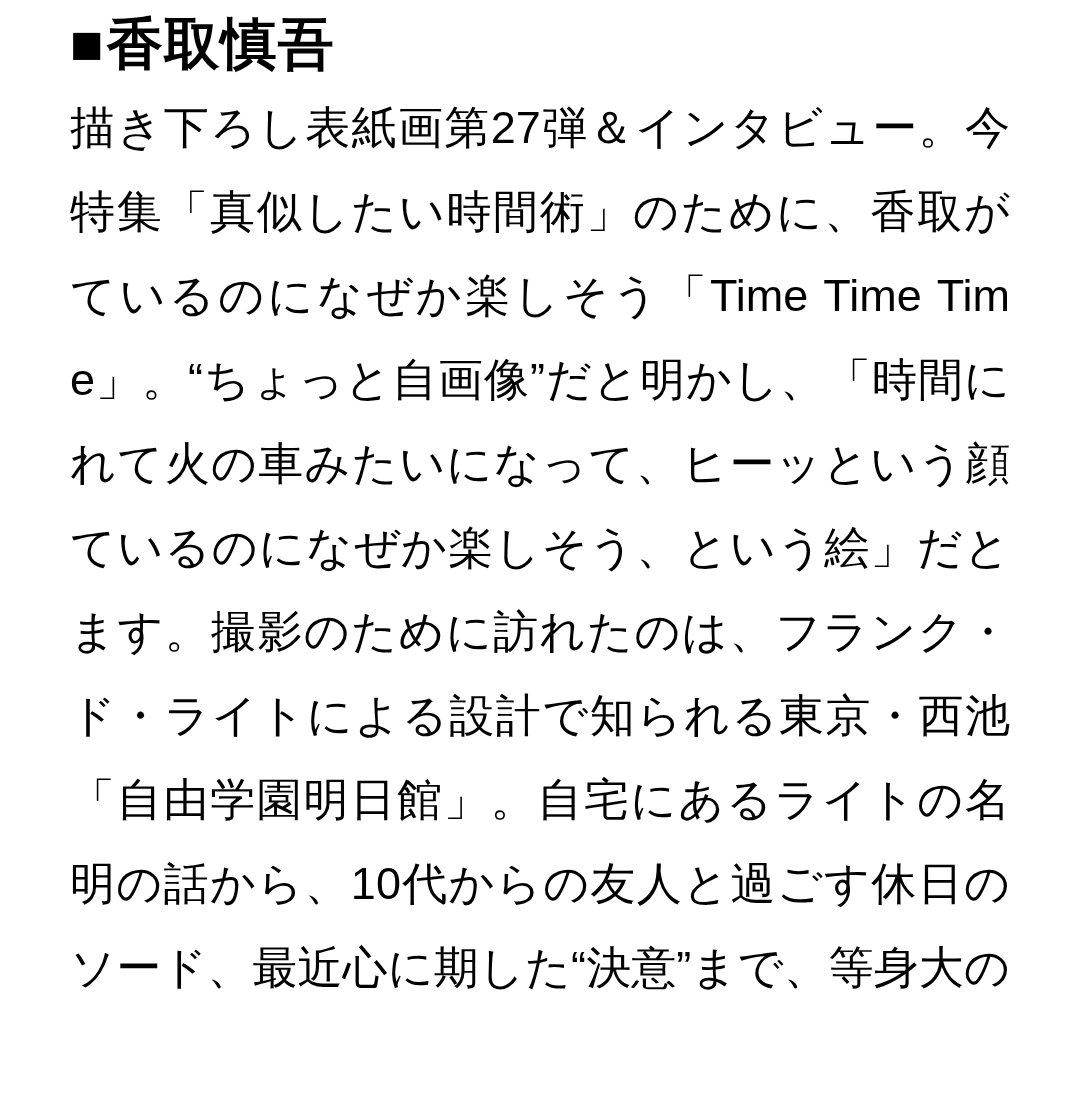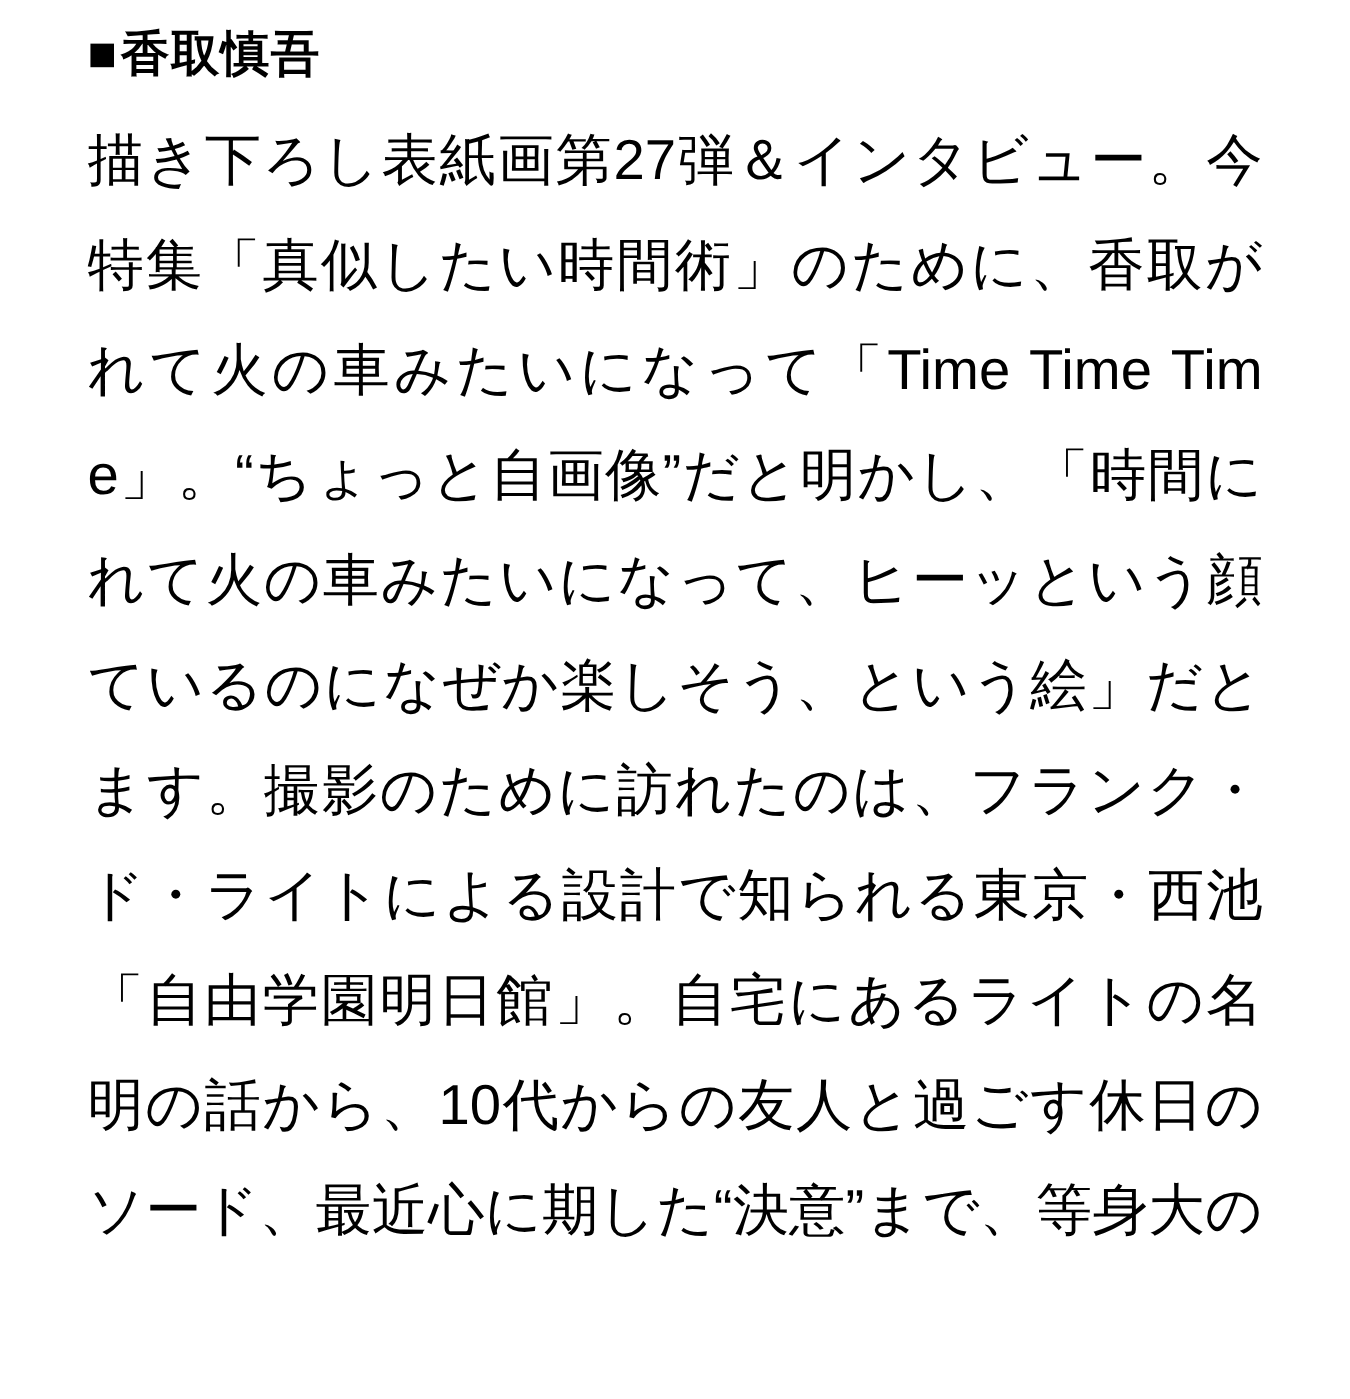"■香取慎吾" .heading { font-size: 39px -> 56px }
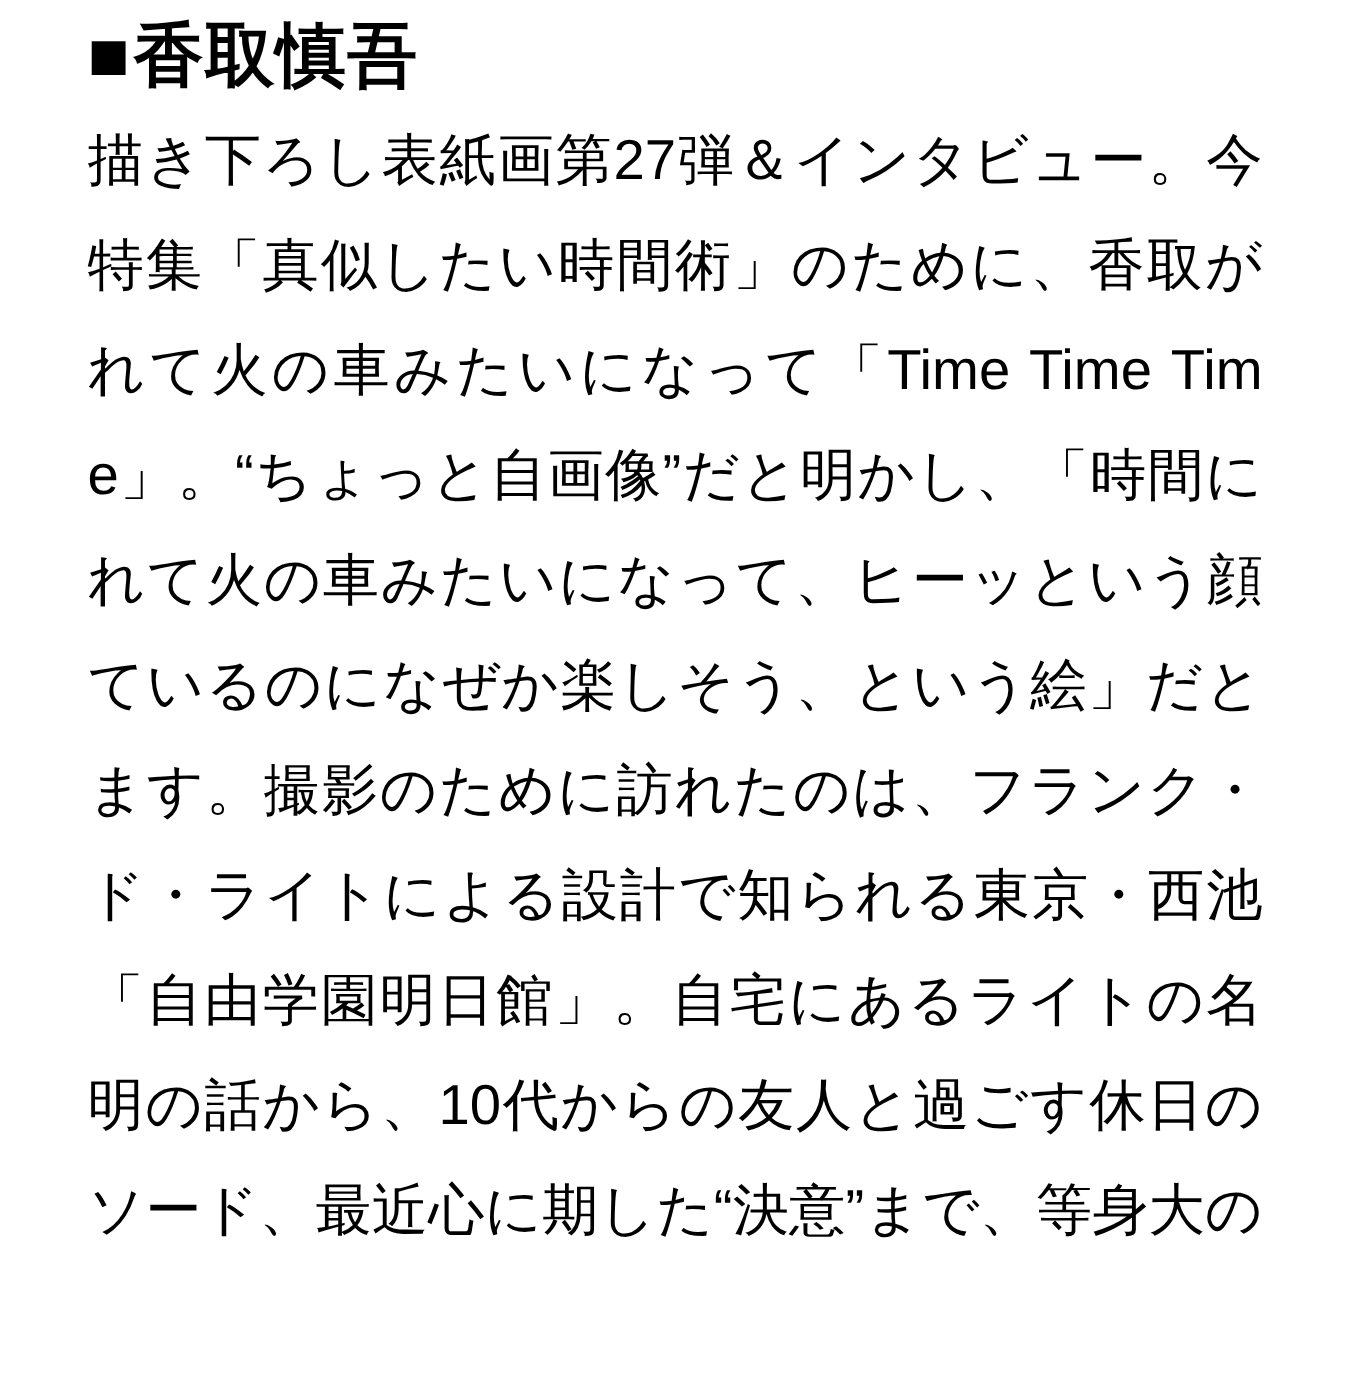"れて火の車みたいになって「Time Time Tim" div.line { text: れて火の車みたいになって -> ているのになぜか楽しそう }
